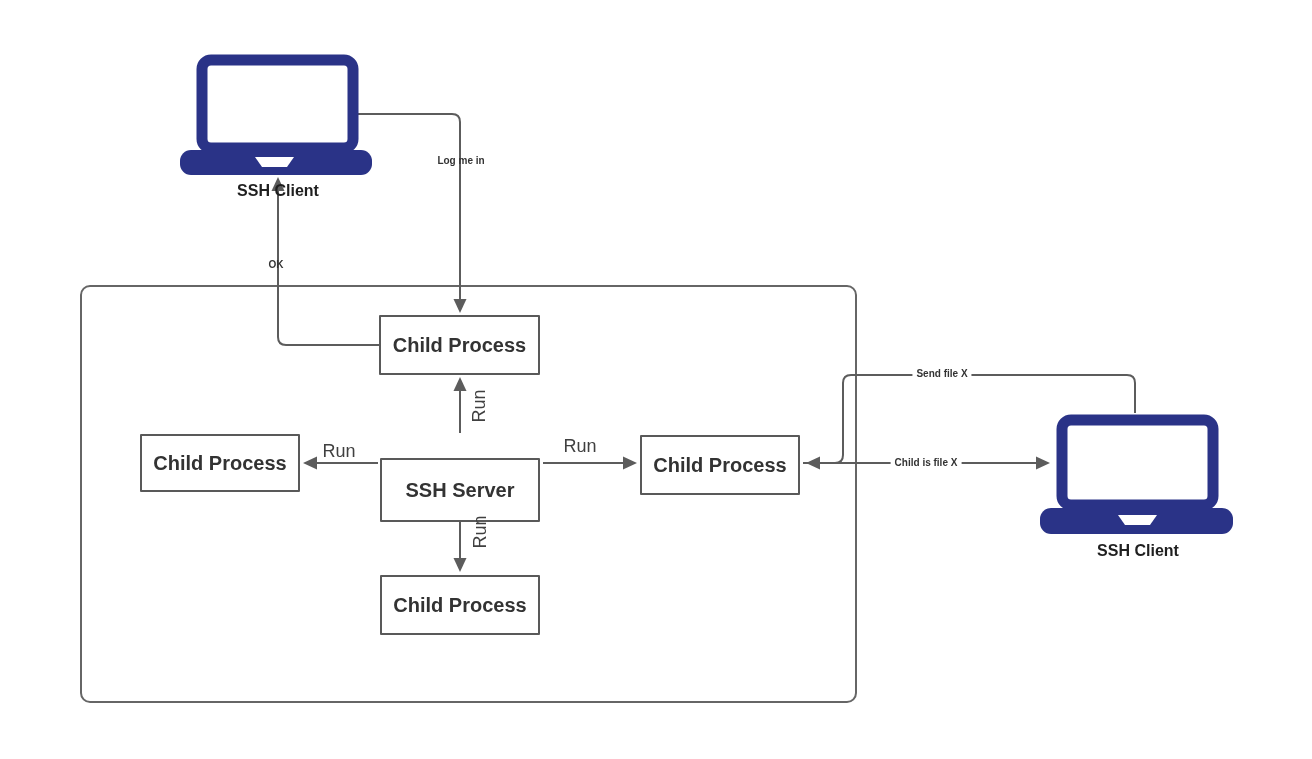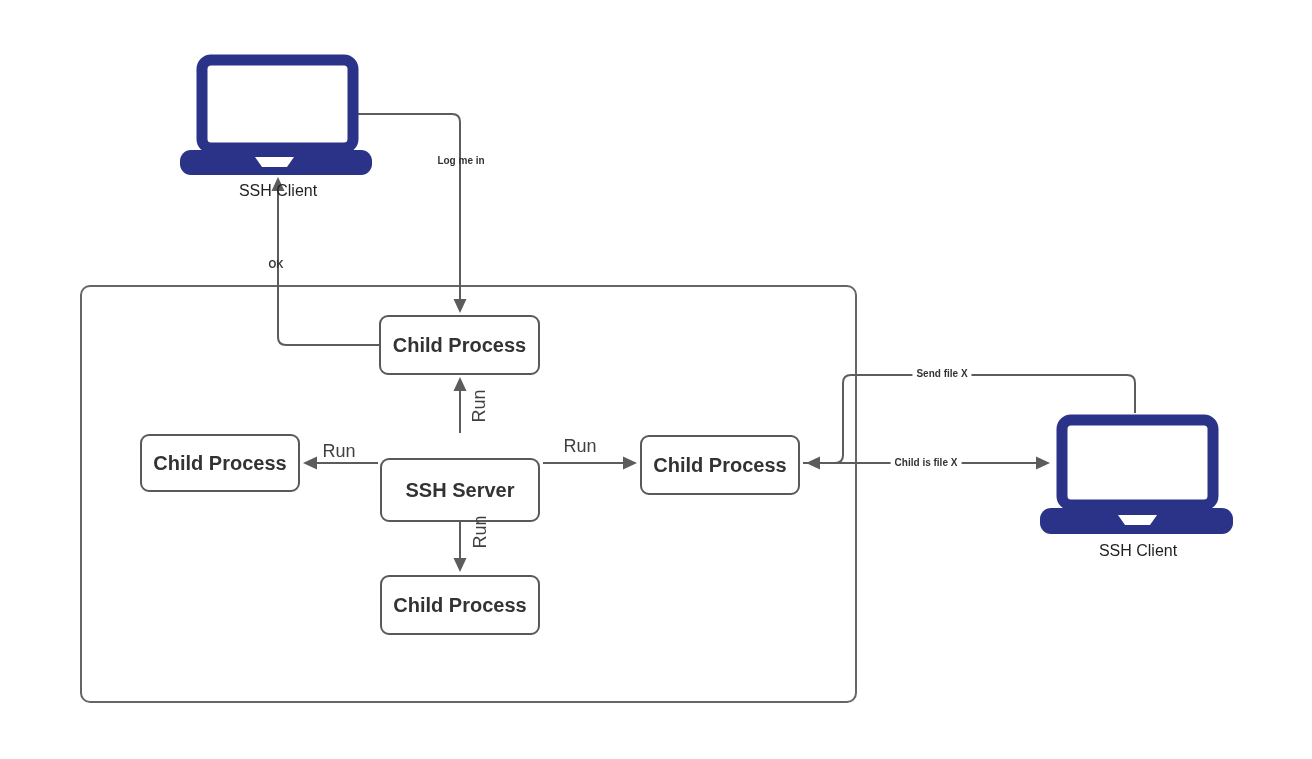"SSH Client" .caption { font-weight: normal -> bold }
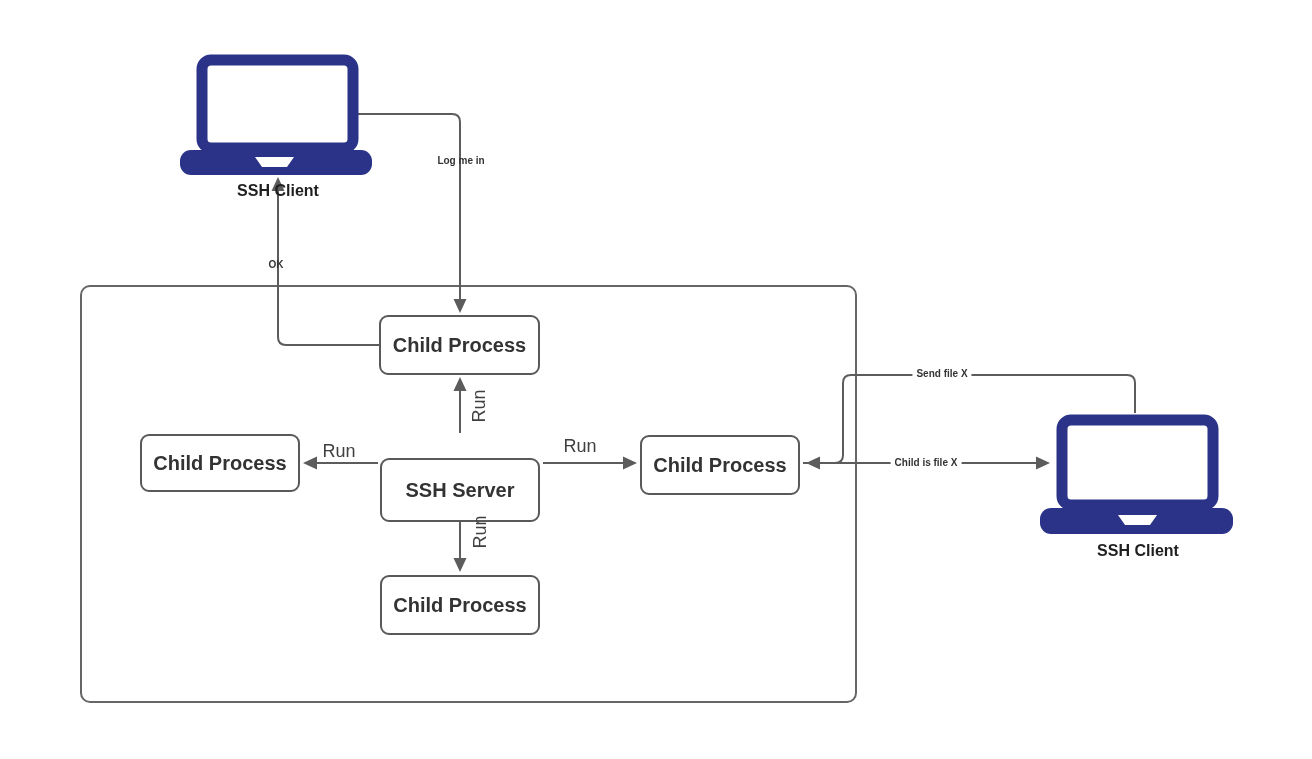"Child Process" .node { border-radius: 9px -> 1px }
